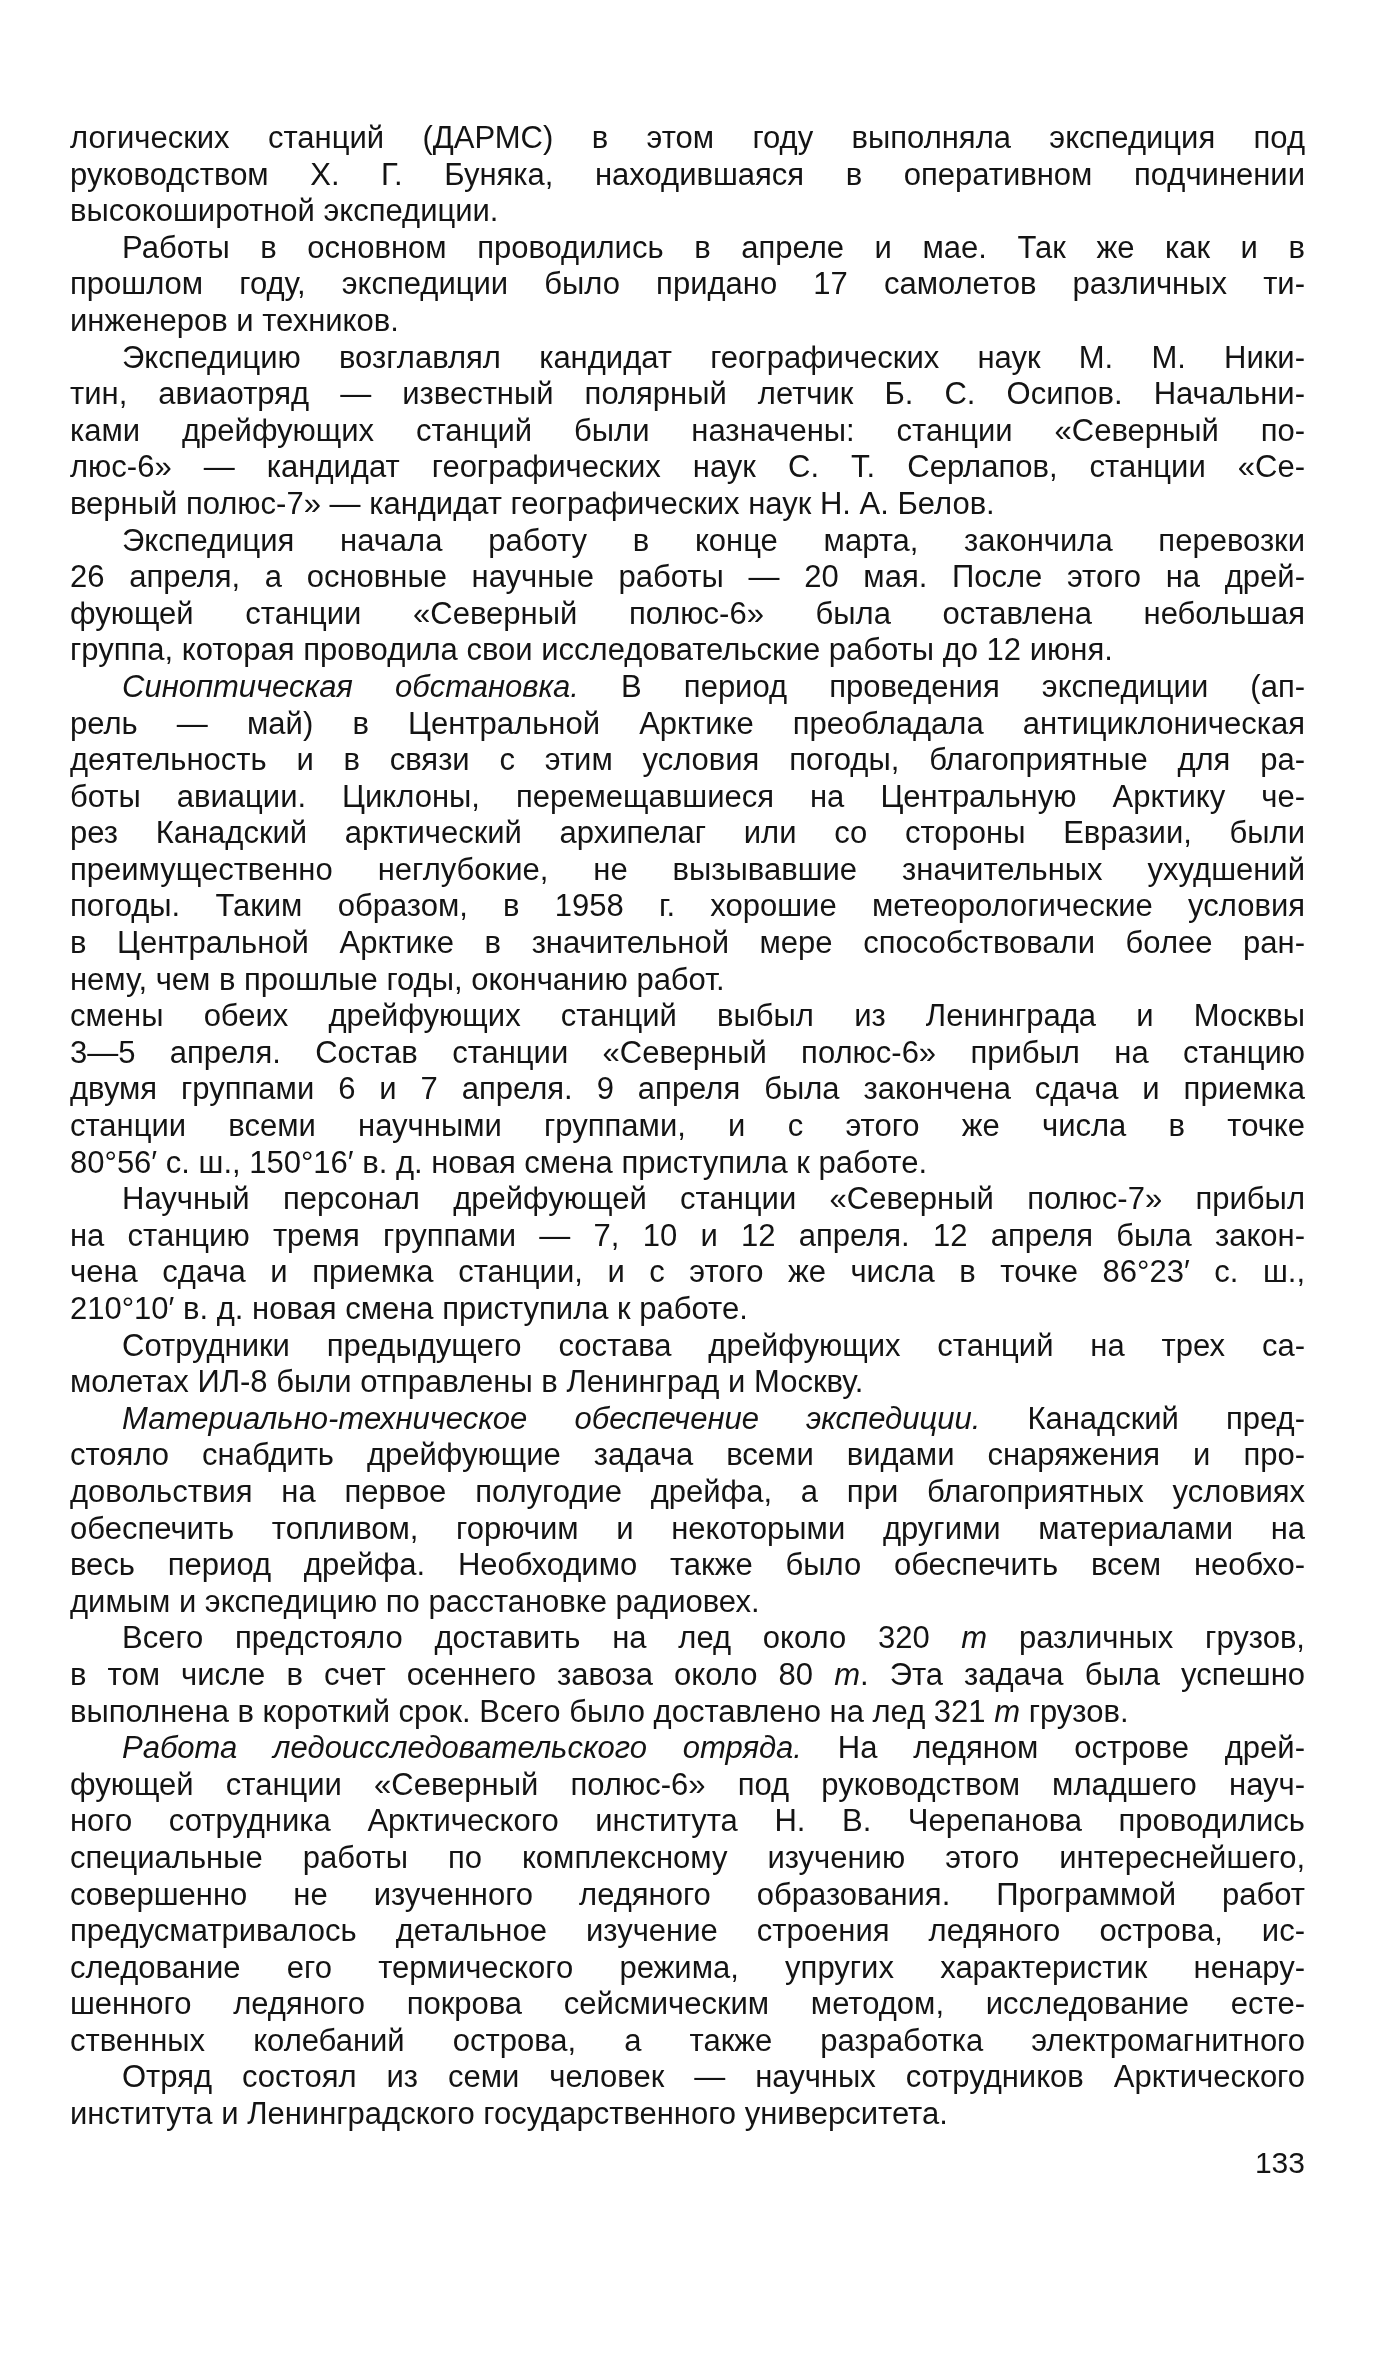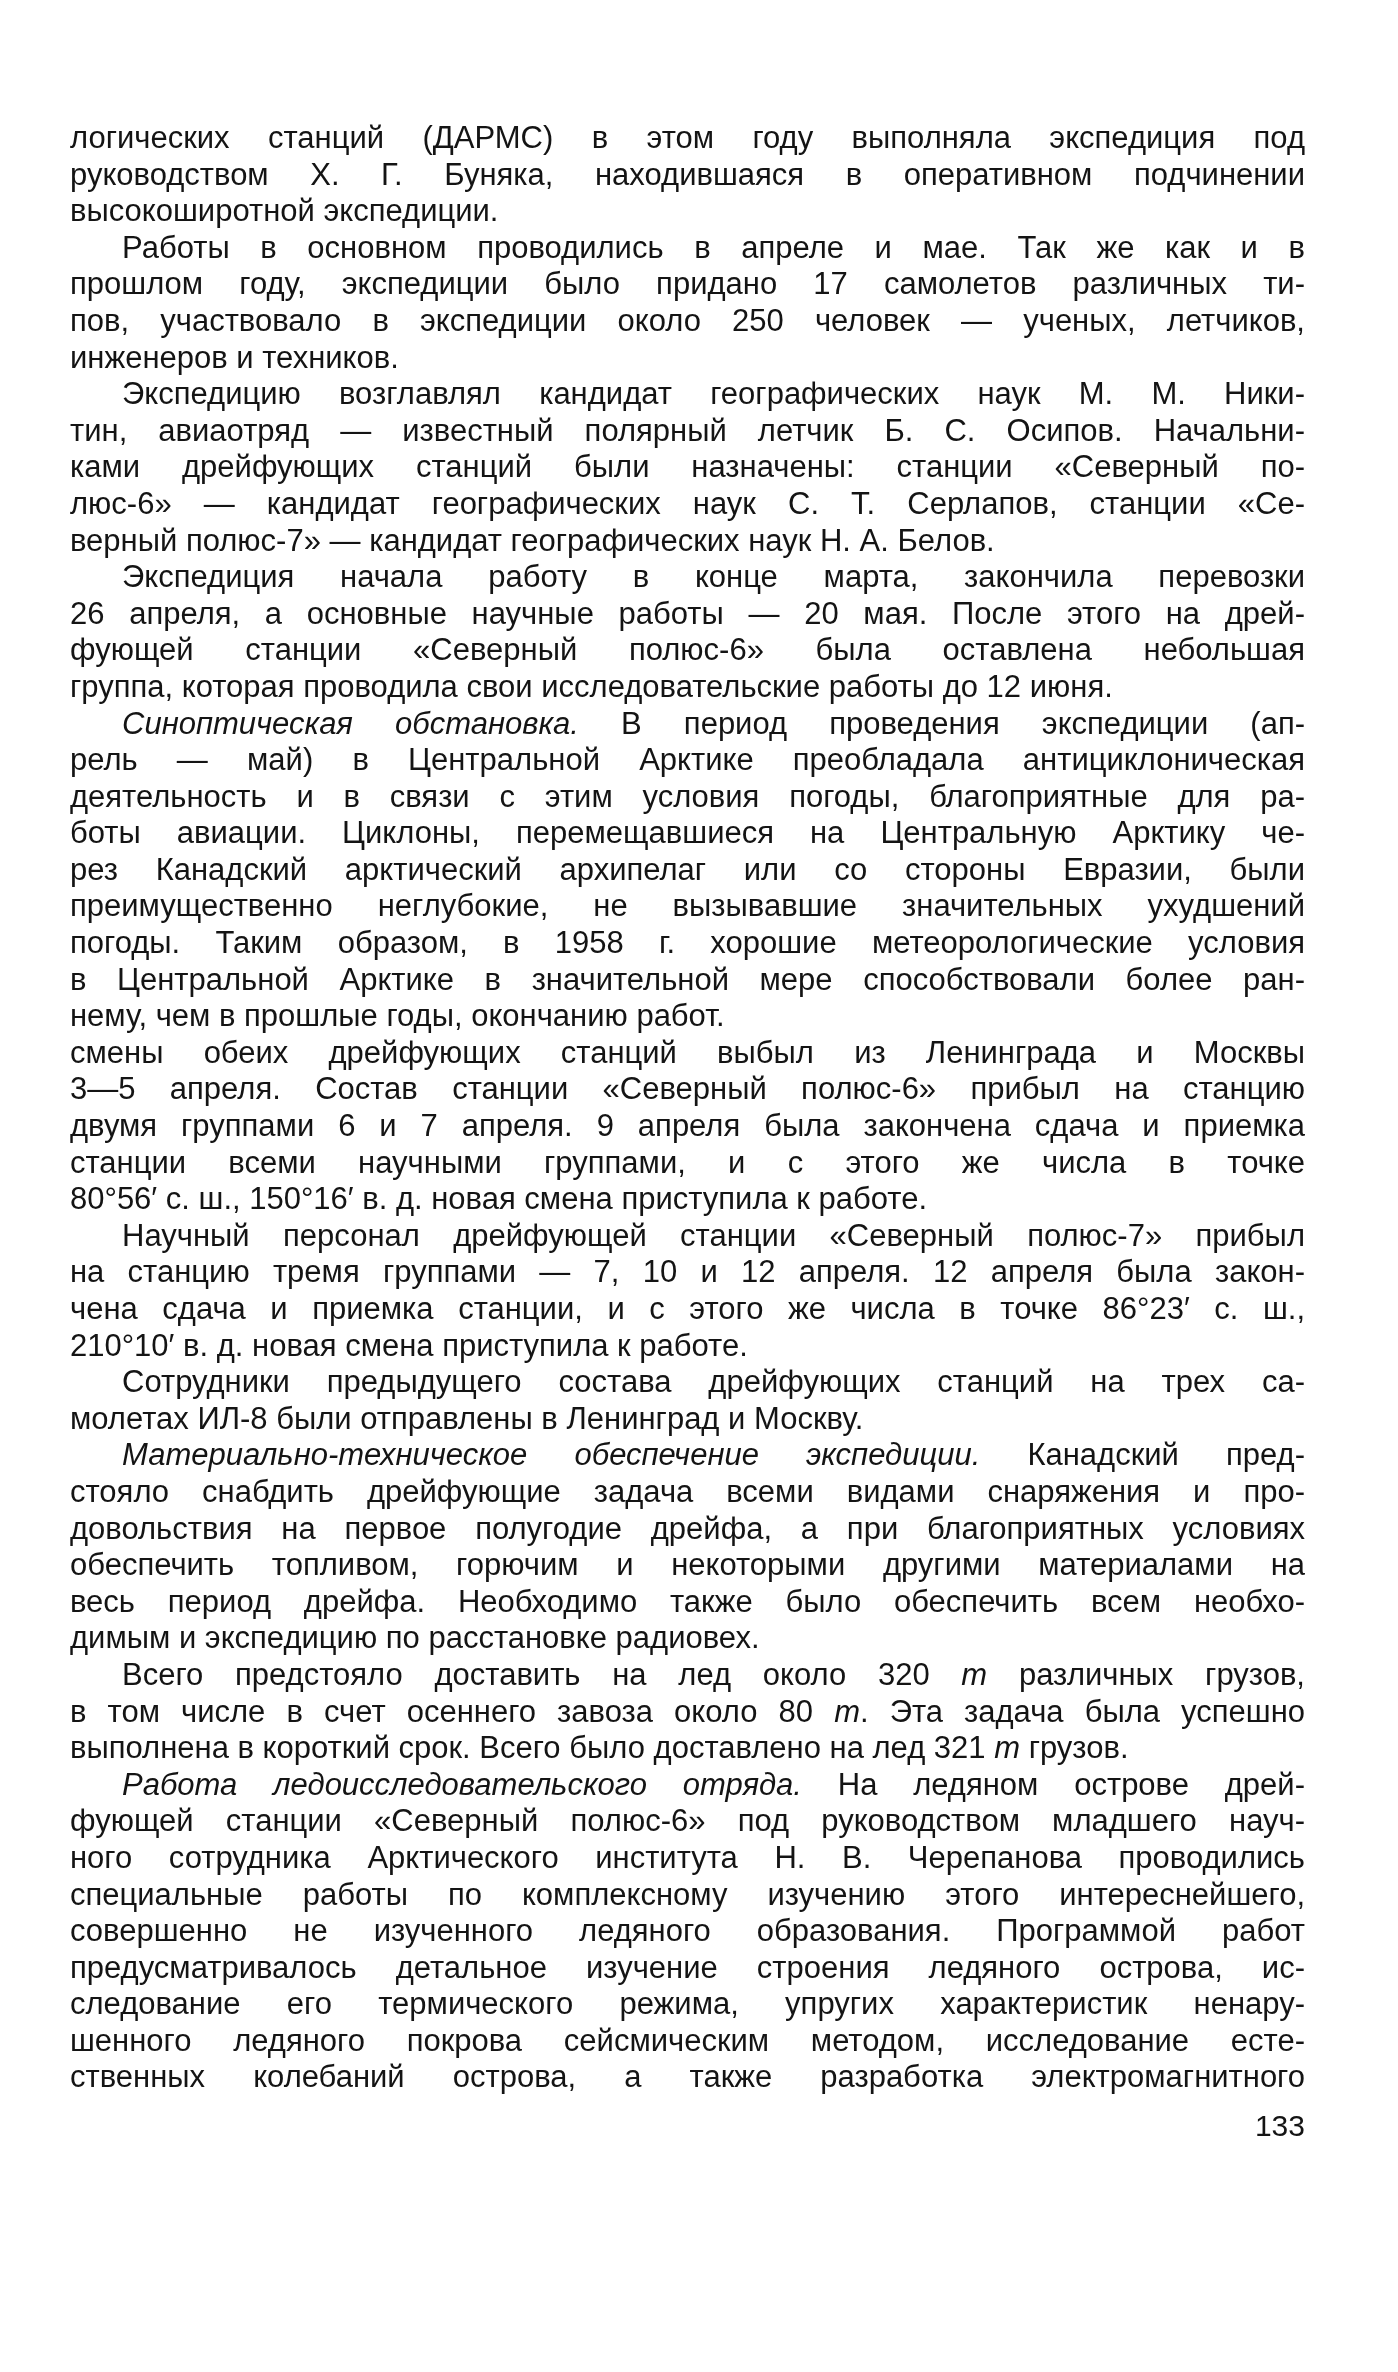"пов, участвовало в экспедиции около" div.line { html: <div><span>пов, участвовало в экспедиции около 250 человек — ученых, летчиков,</span></div> -> none }
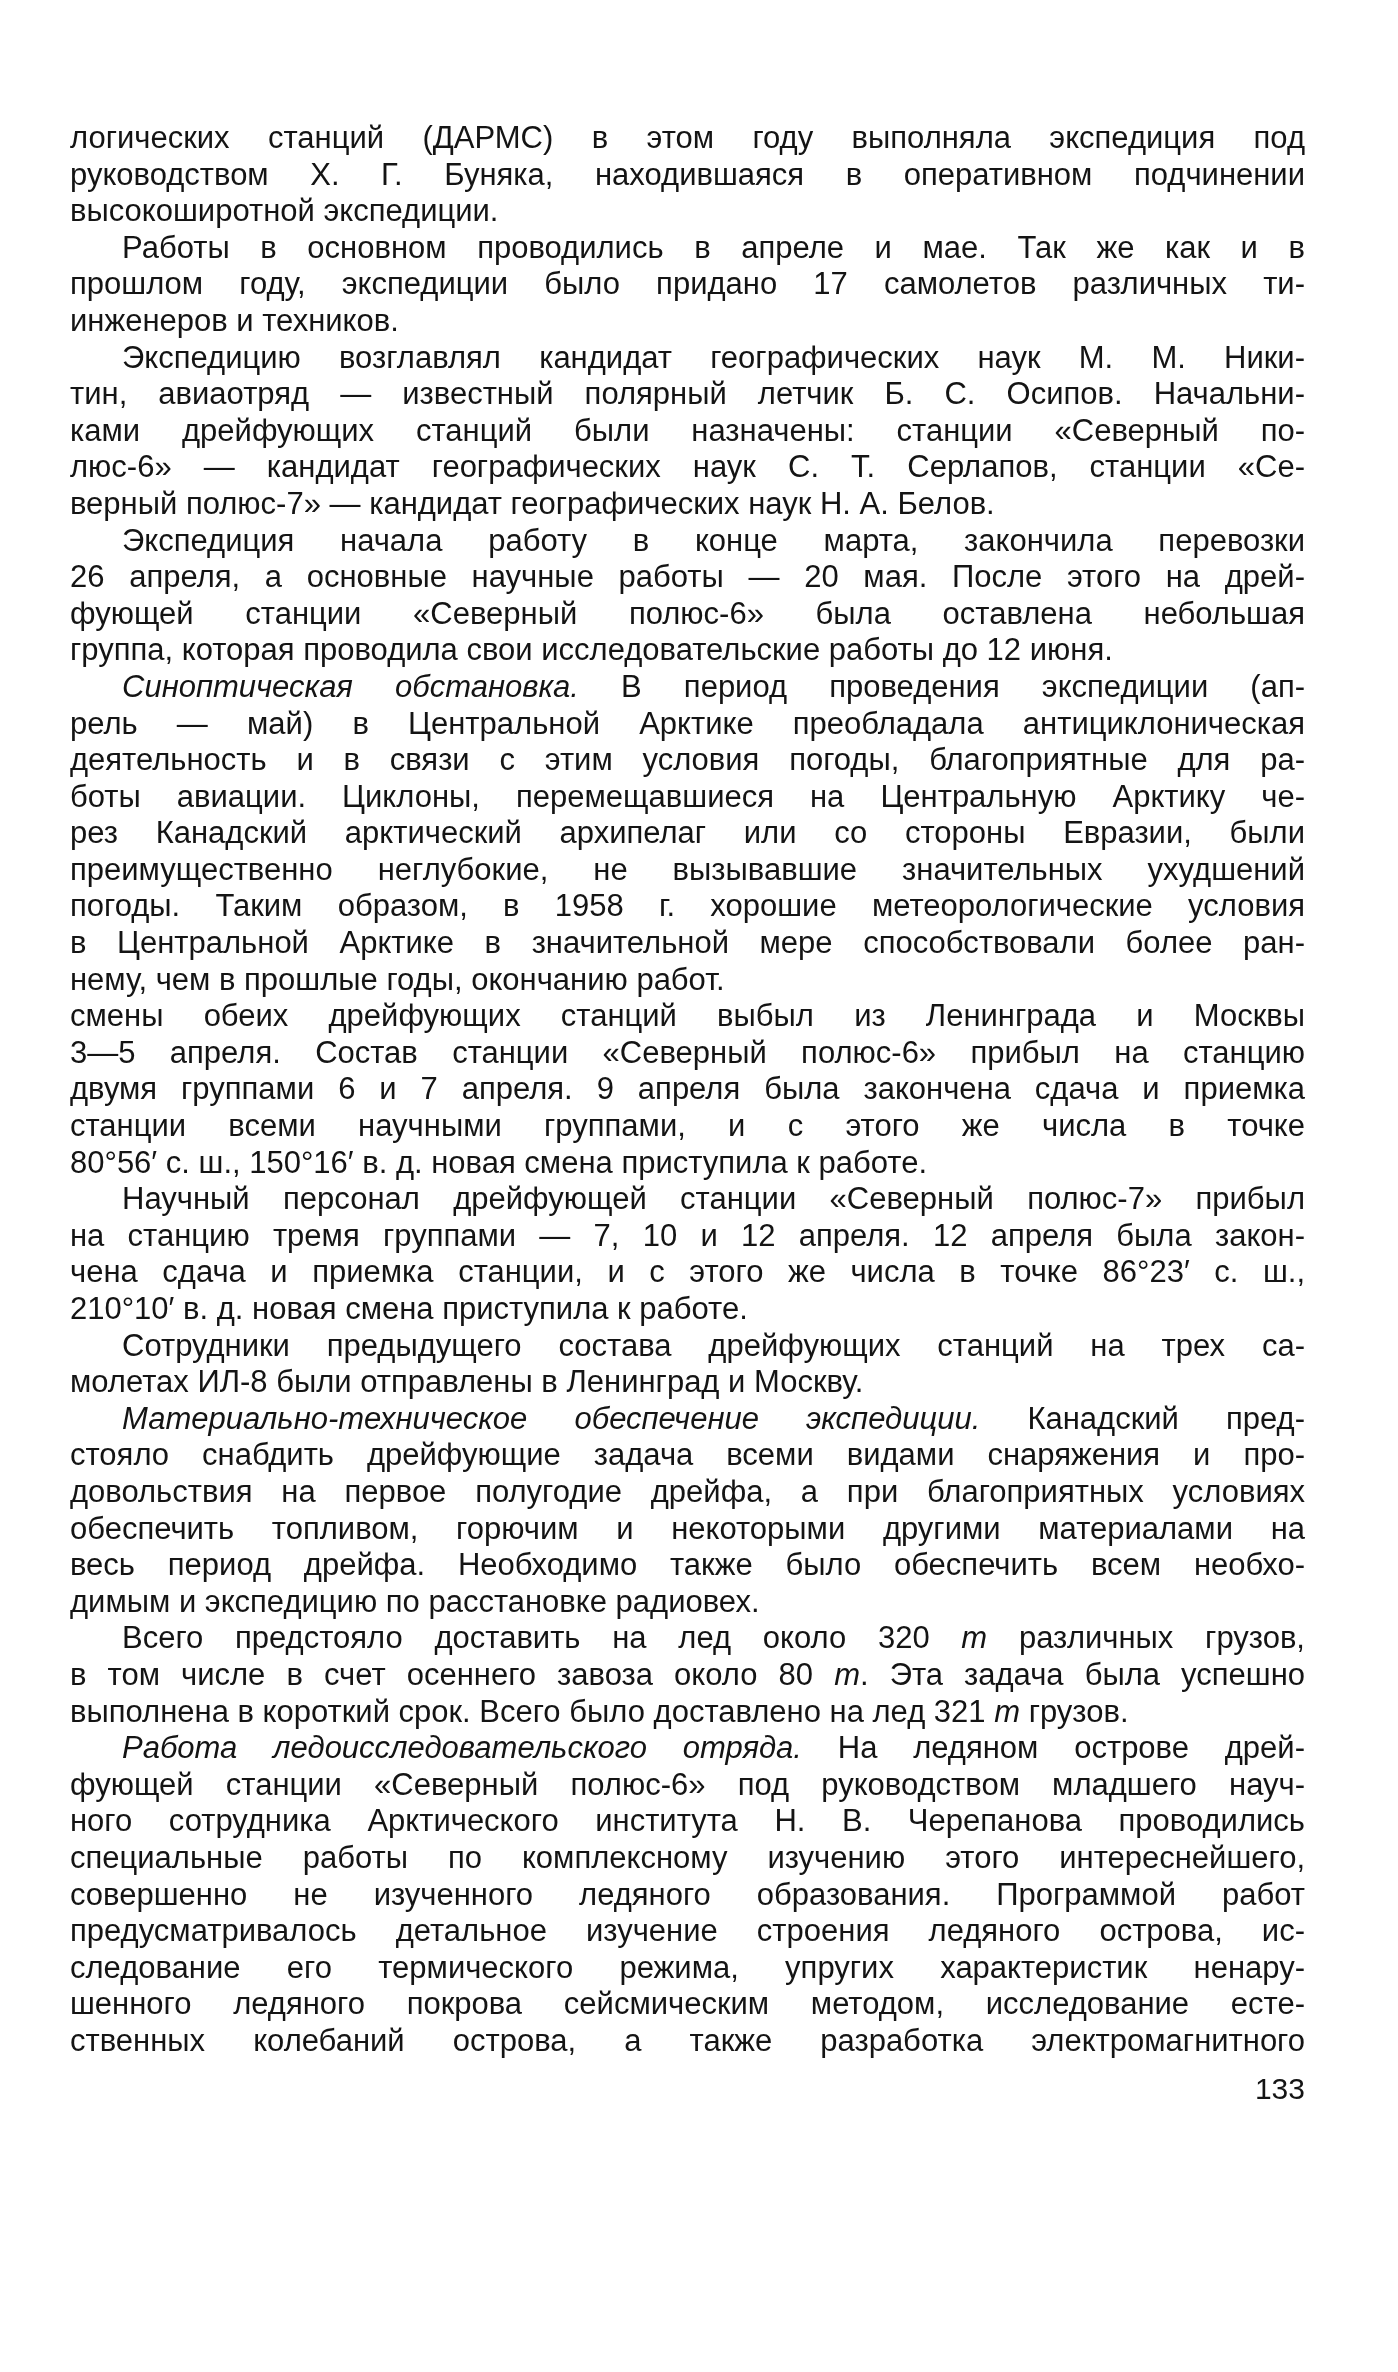"Отряд состоял из семи человек" div.paragraph { html: none -> <div> <div><span>Отряд состоял из семи человек — научных сотрудников Арктического</span></div> <div><span>института и Ленинградского государственного университета.</span></div> </div> }
